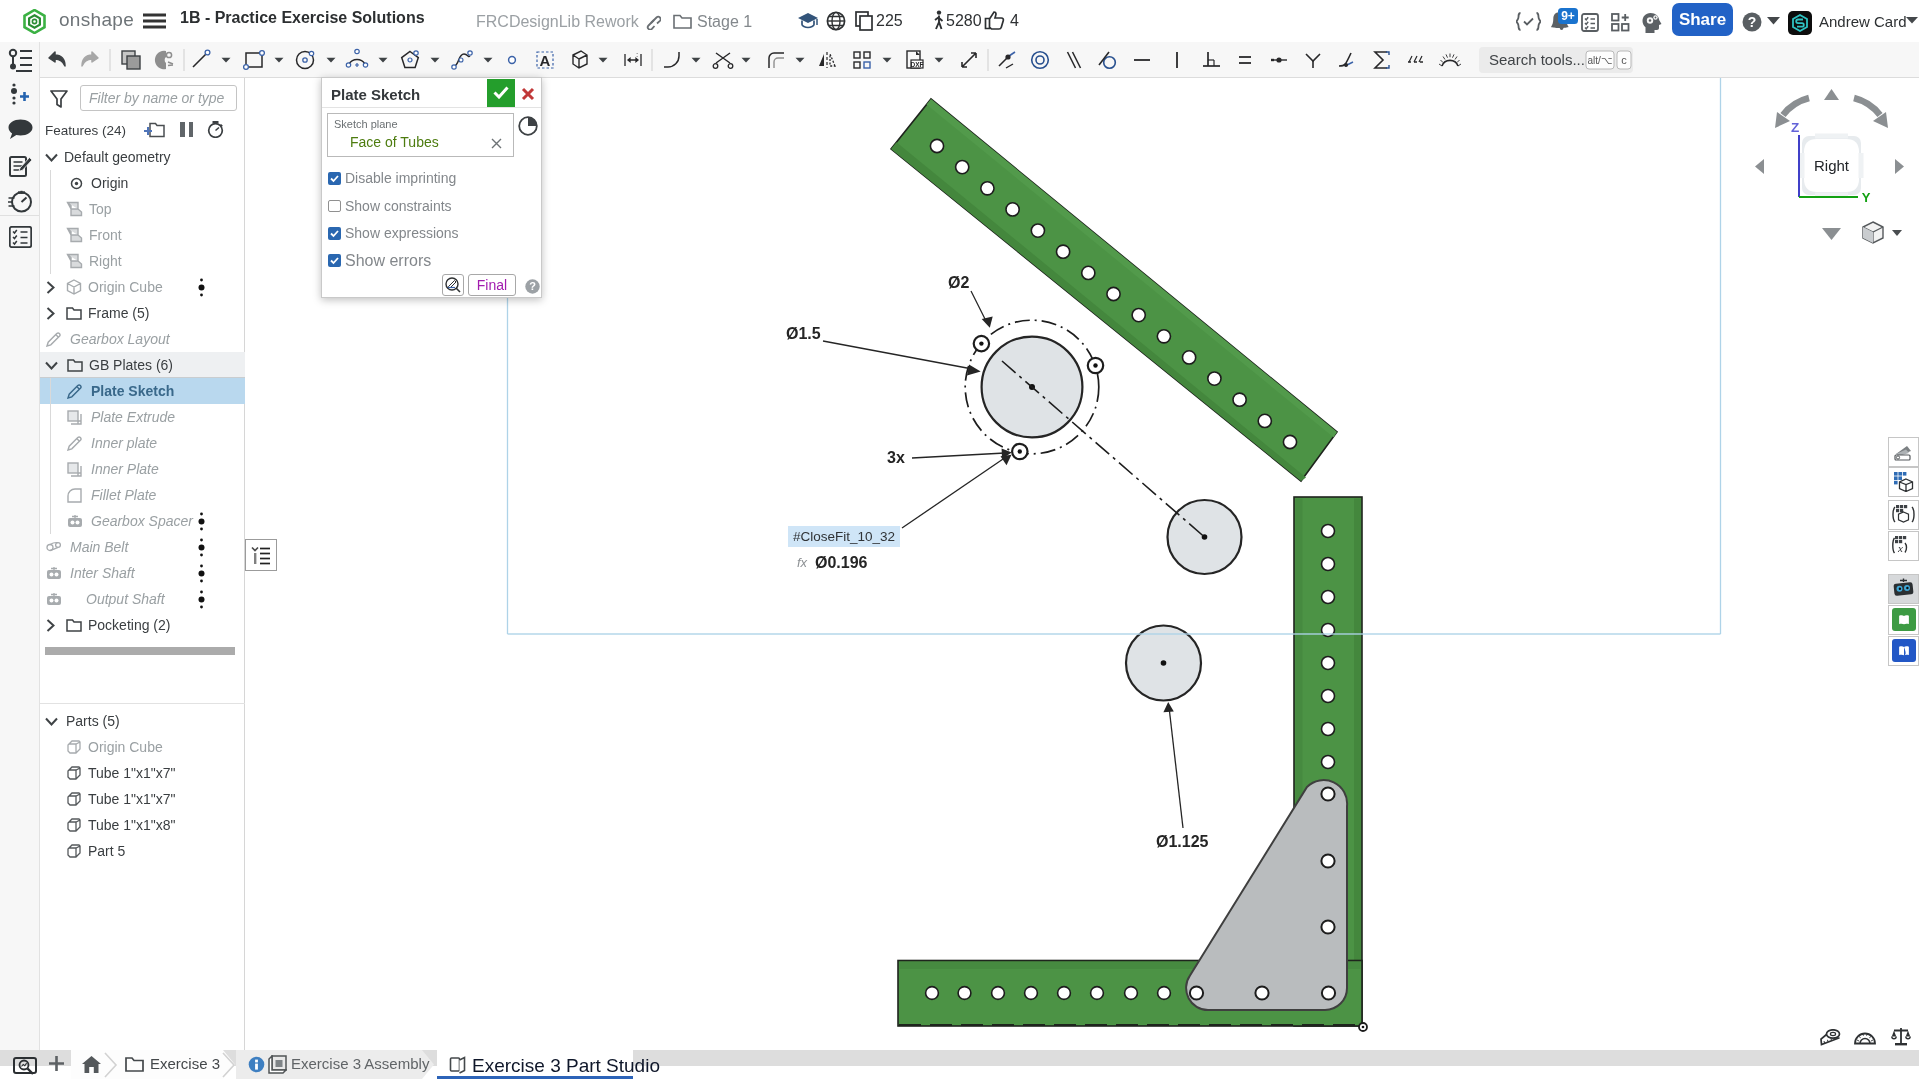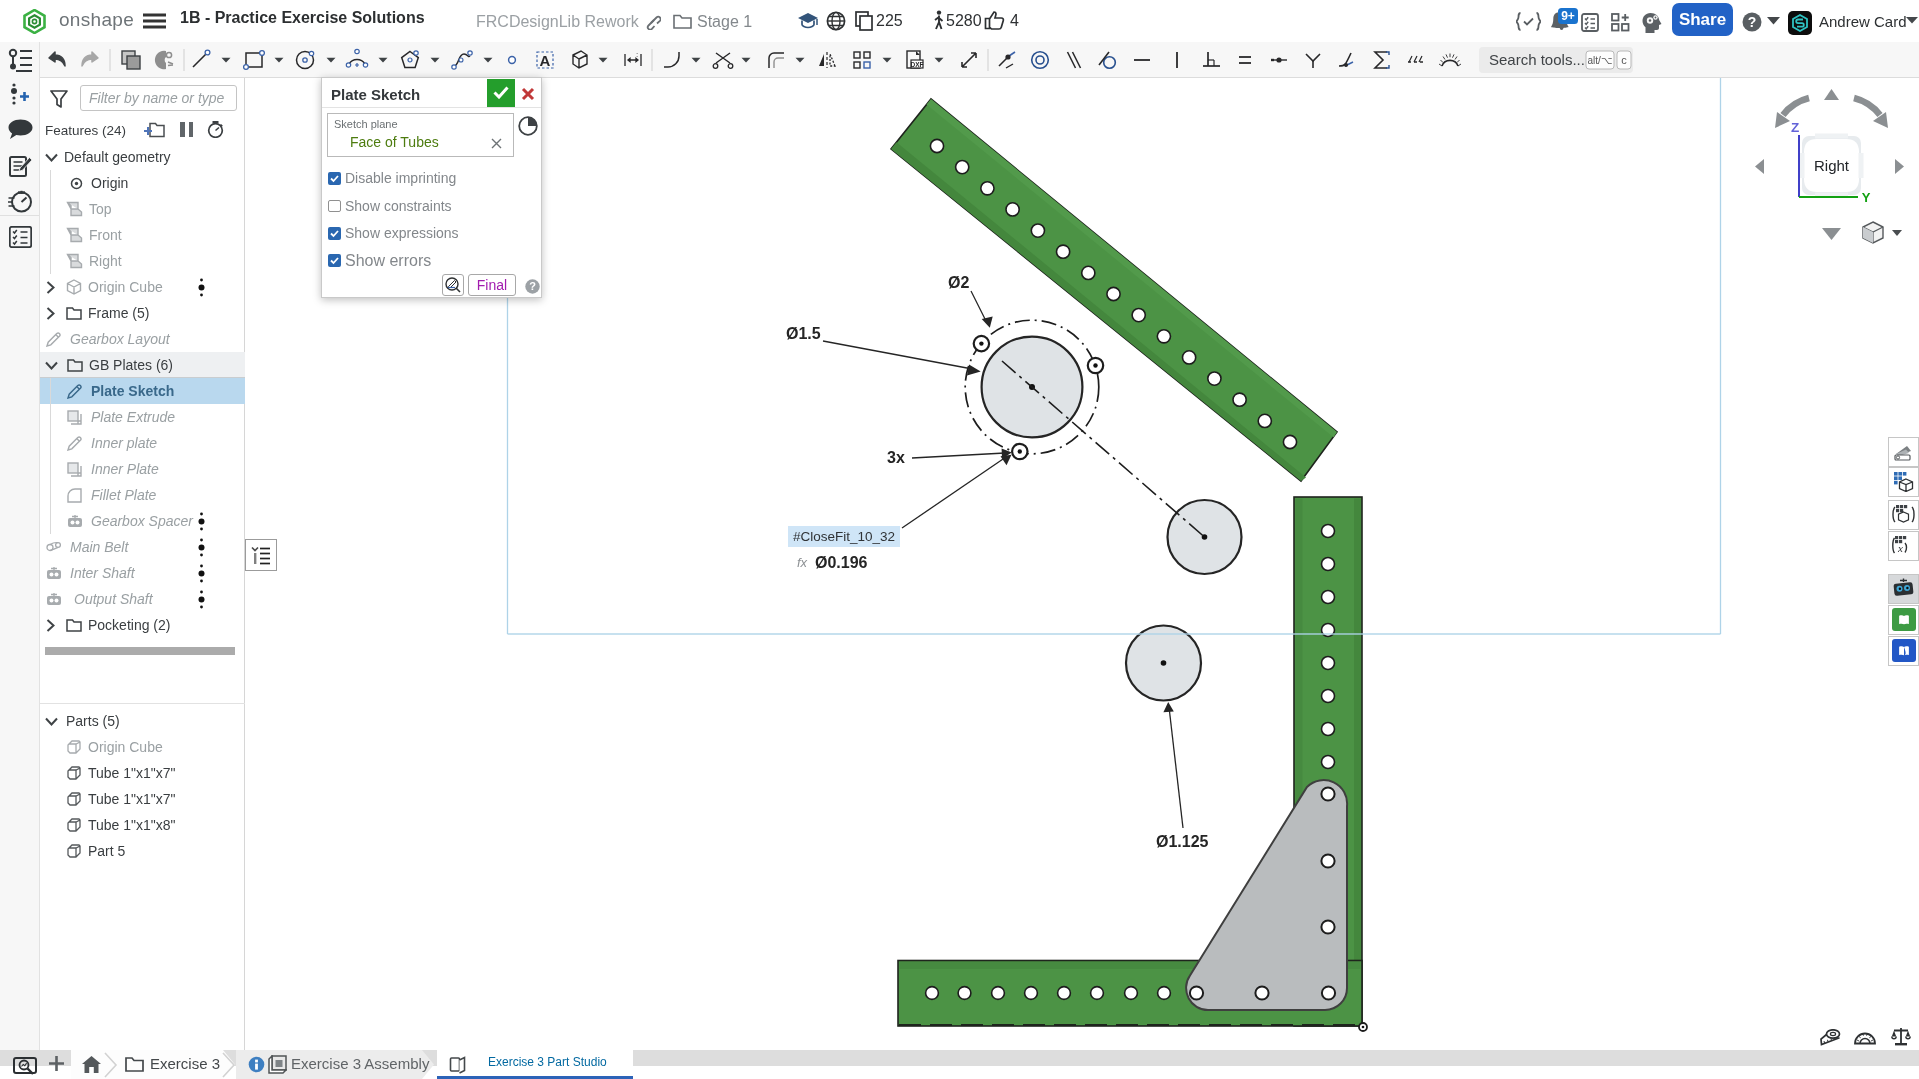"Output Shaft" span { margin-left: 12px -> 24px }
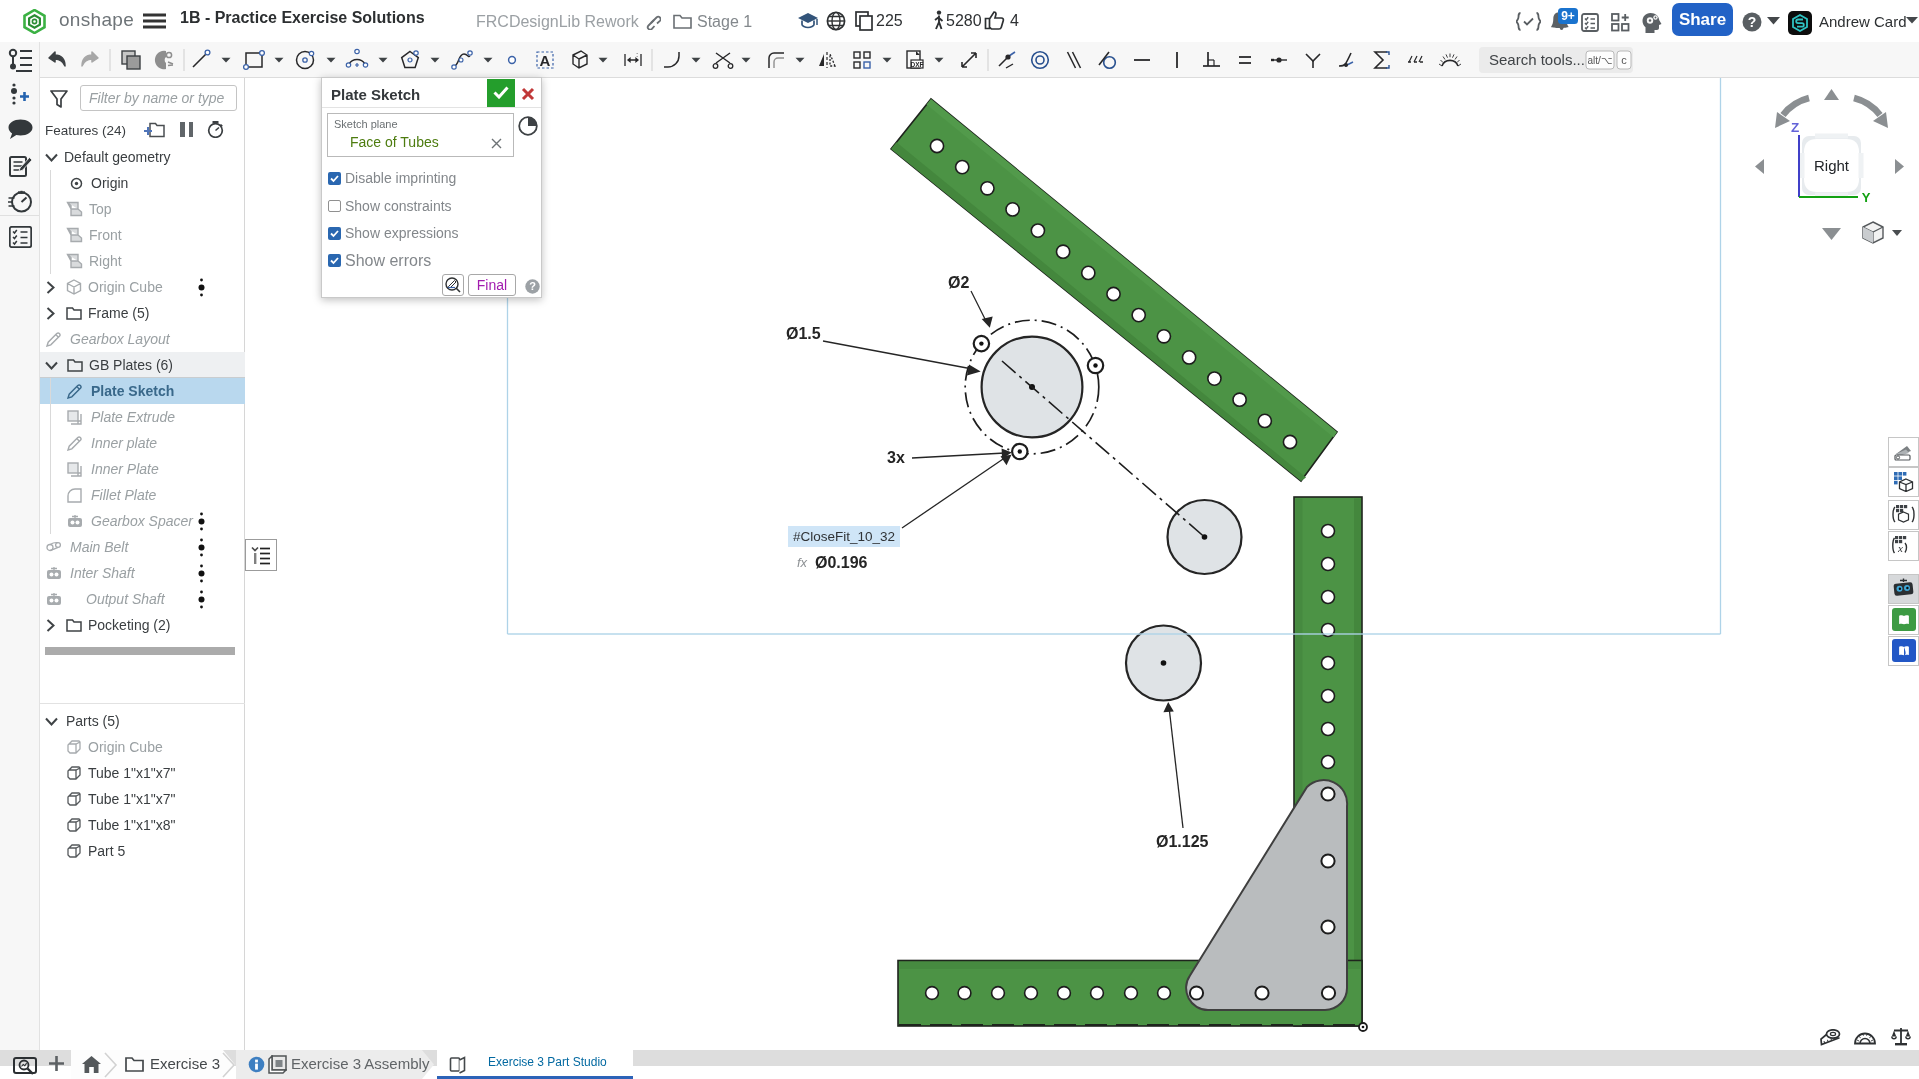"Exercise 3 Part Studio" div.abs { color: #0369a1 -> #0f172a; font-size: 12px -> 19px; left: 488px -> 472px }
